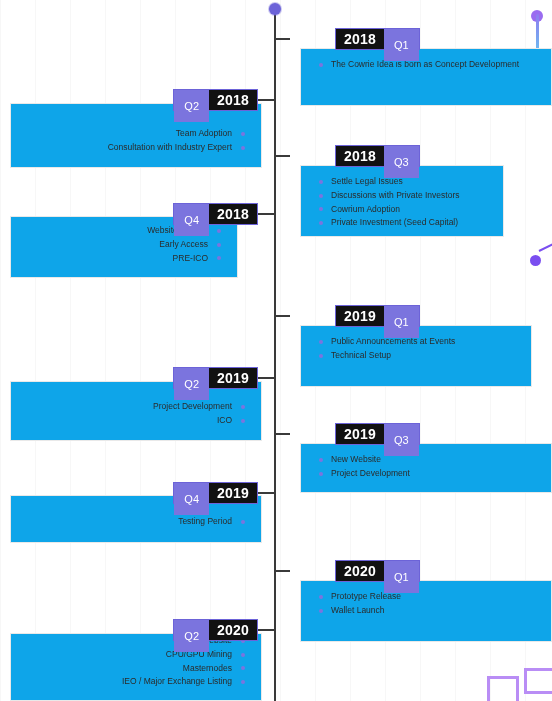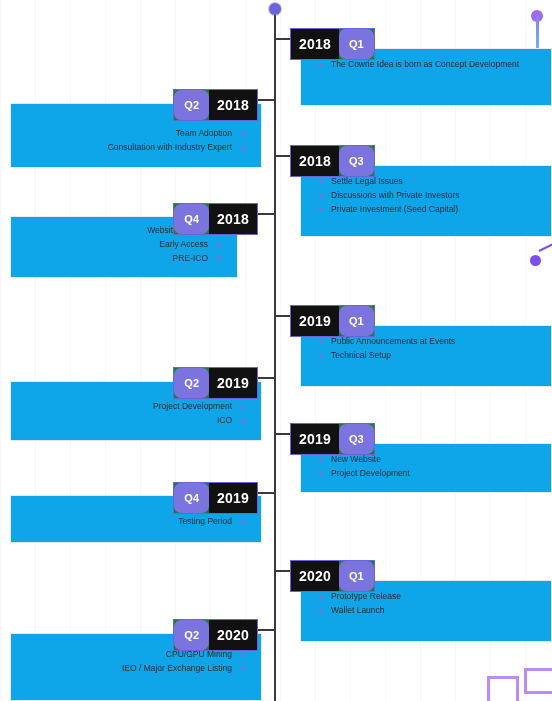"2018" .badge { background: #15803d -> #c2410c; height: 32px -> 22px; margin-left: none -> 45px }
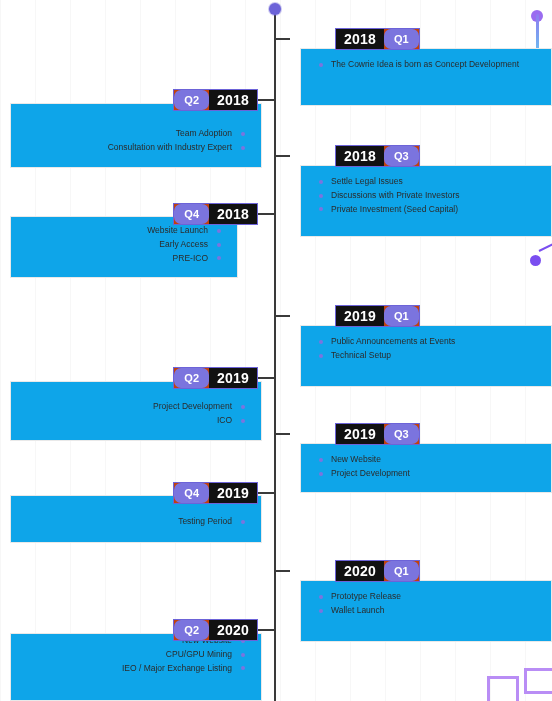"Q1" .badge .qt { border-radius: 7px -> none; font-weight: bold -> normal; padding: 4px 10px -> 16px 10px }
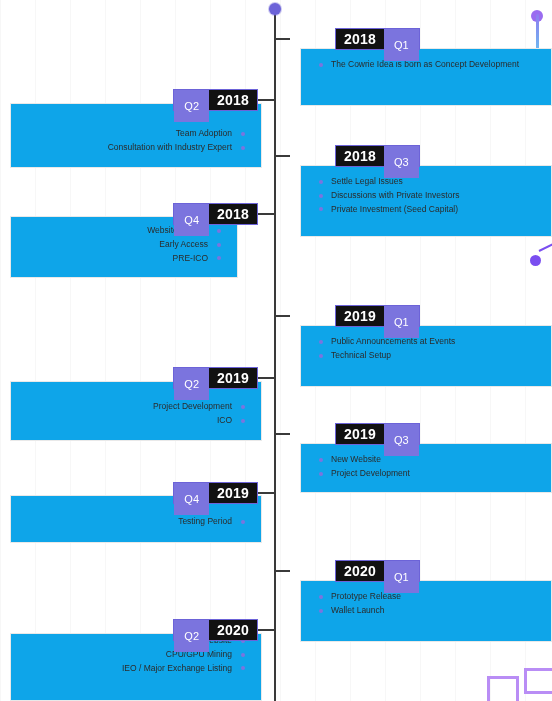"Settle Legal Issues" div.card { width: 252px -> 204px }
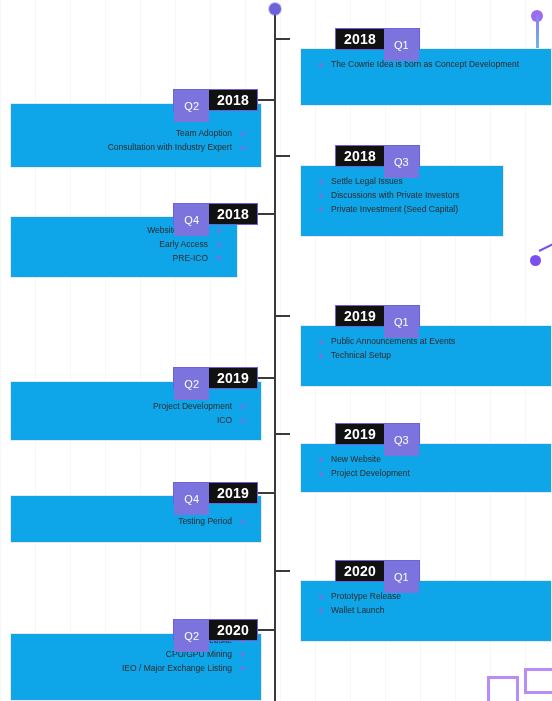"Cowrium Adoption" li { html: none -> <li> <span></span> <span>Cowrium Adoption</span> </li> }
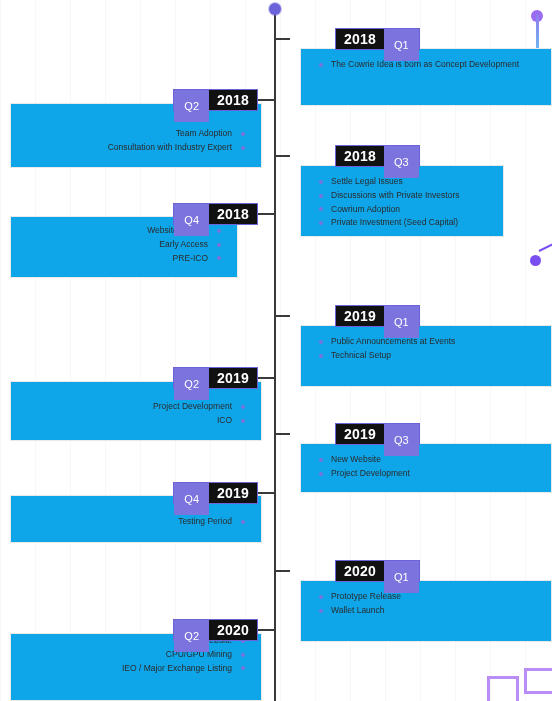"Public Announcements at Events" div.card { width: 252px -> 232px }
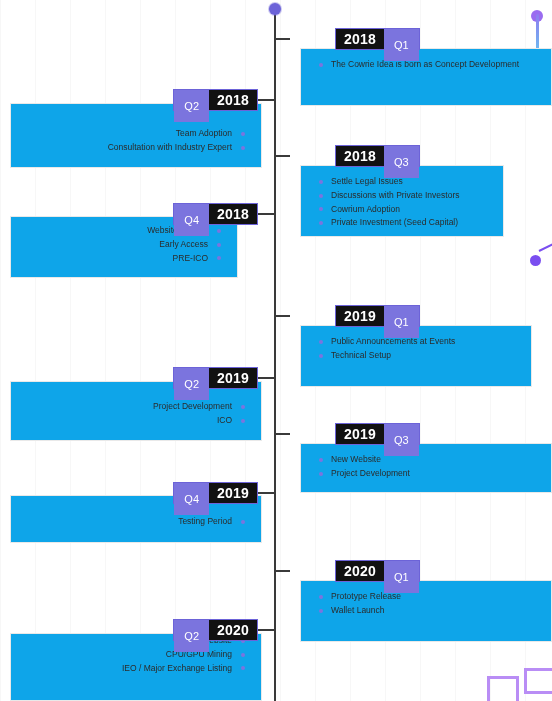"Masternodes" li { html: none -> <li> <span></span> <span>Masternodes</span> </li> }
